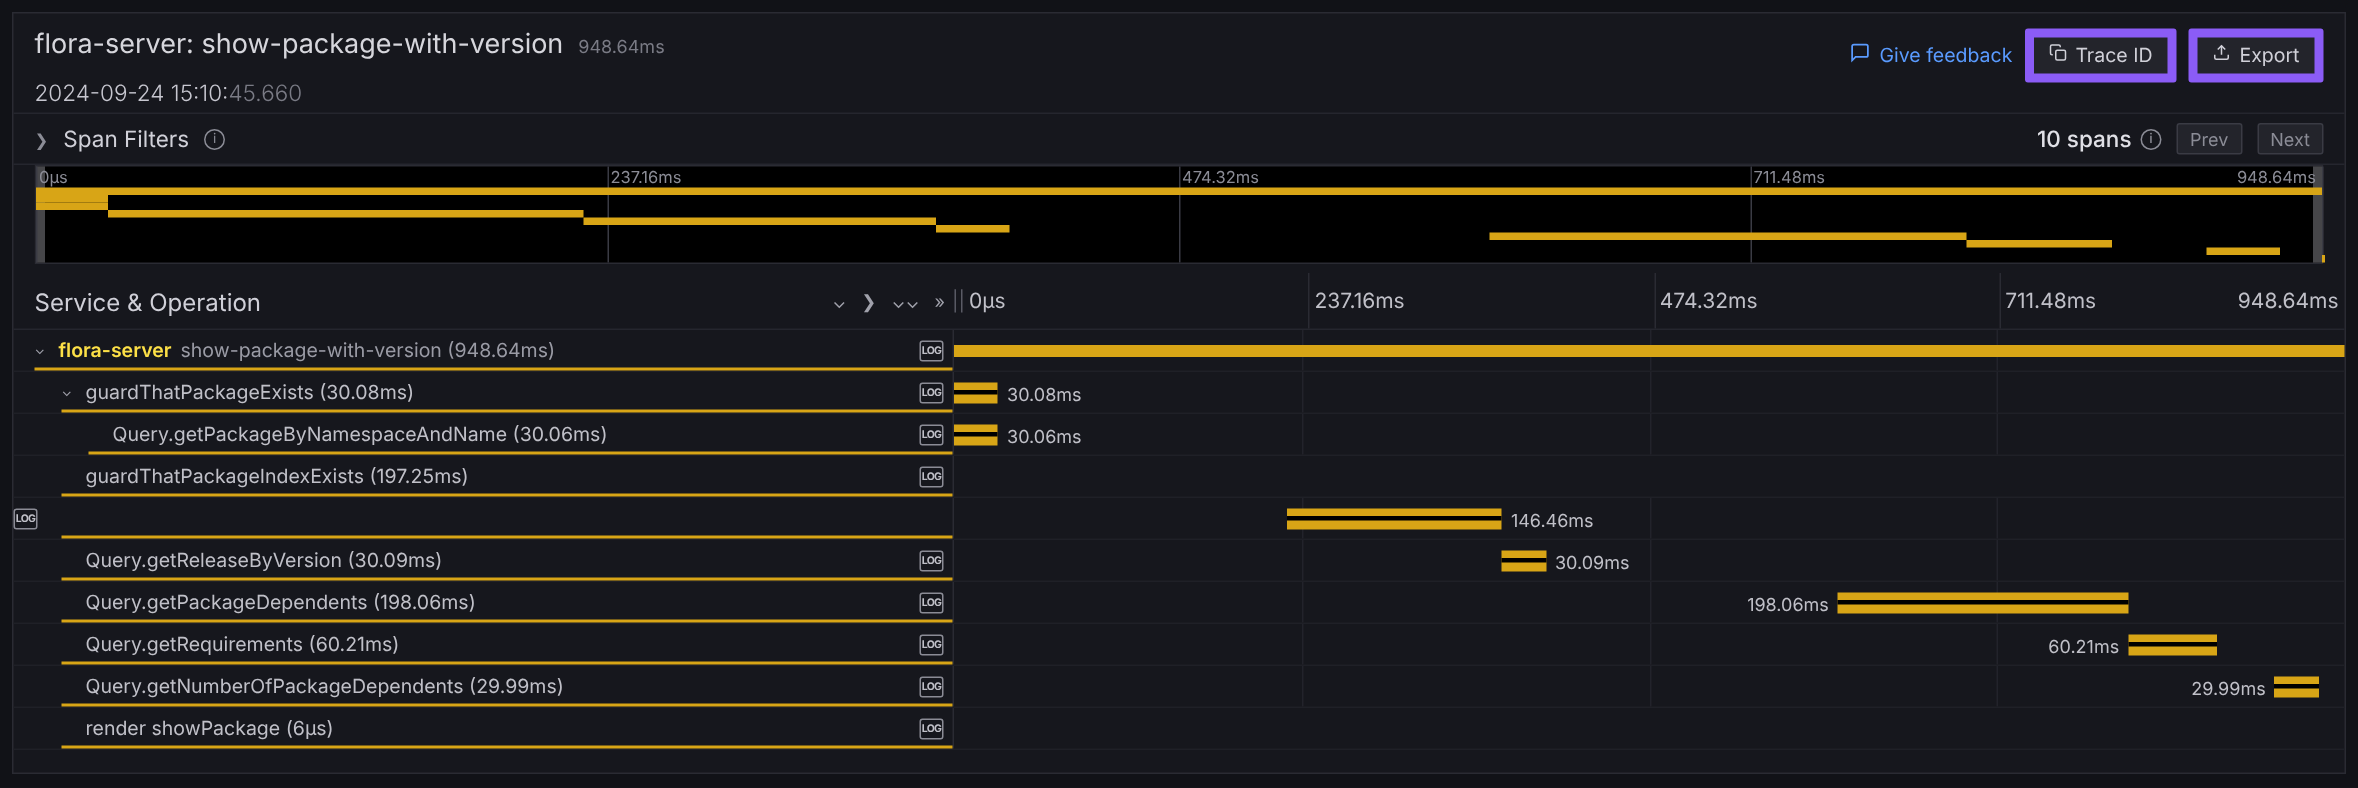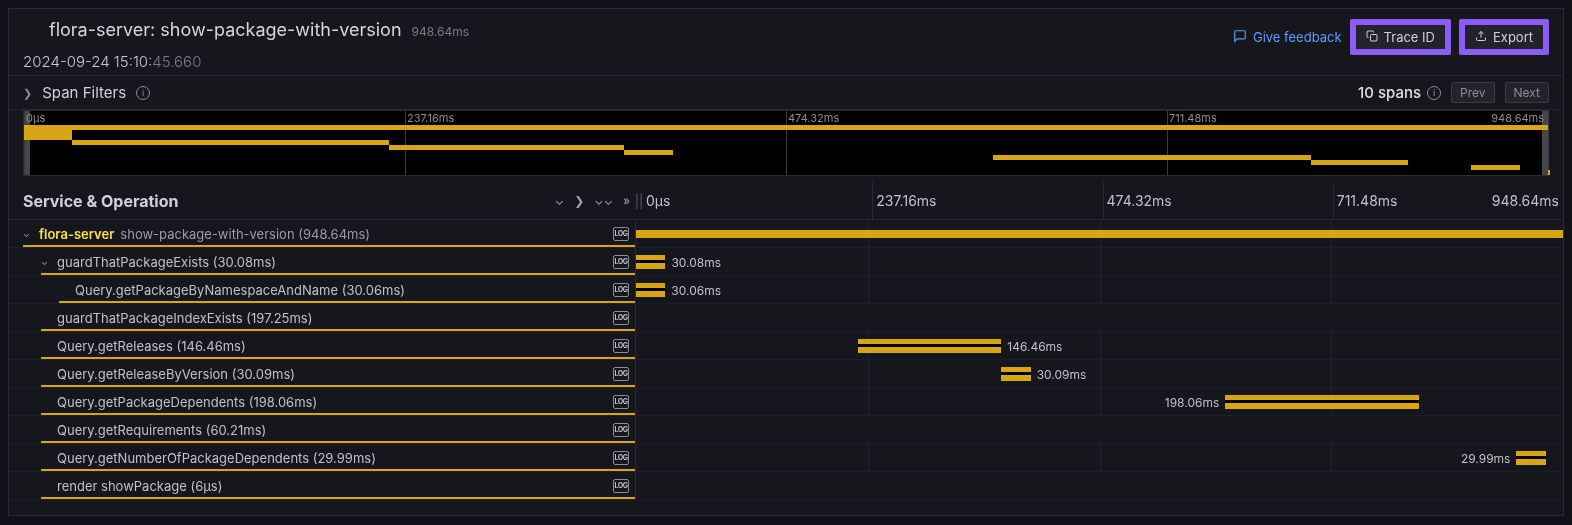"flora-server: show-package-with-version" .title-line { margin-left: 26px -> none }
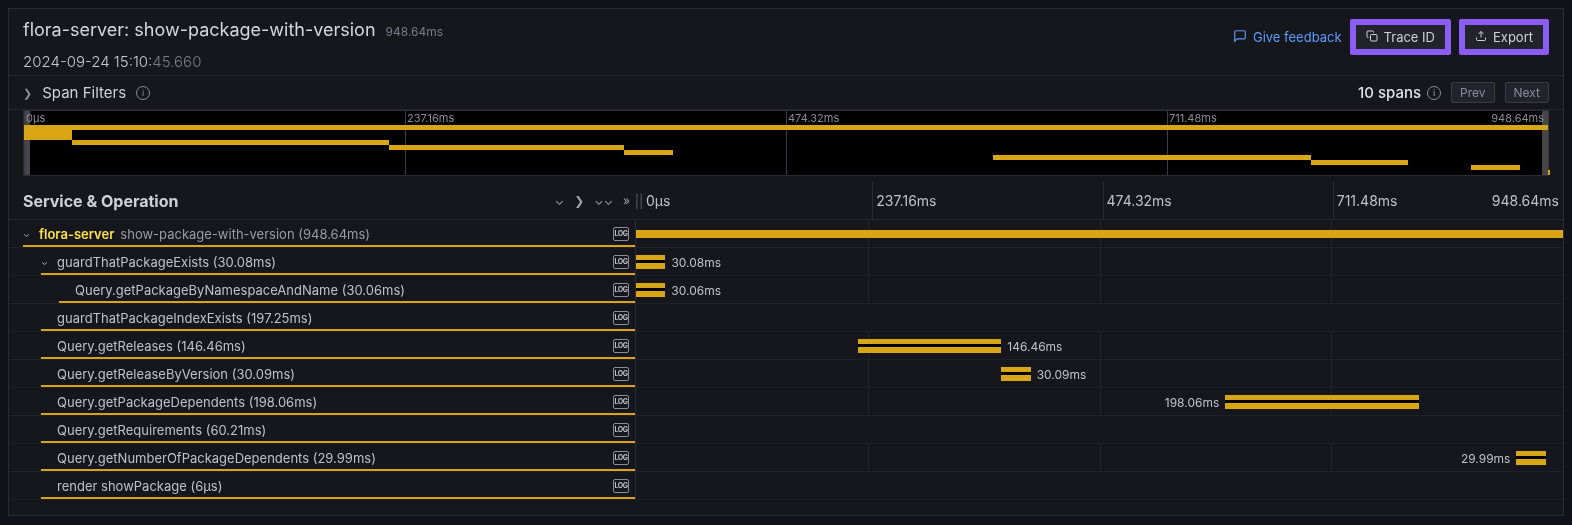"Service & Operation" .colhdr-left h2 { font-weight: 700 -> 400 }
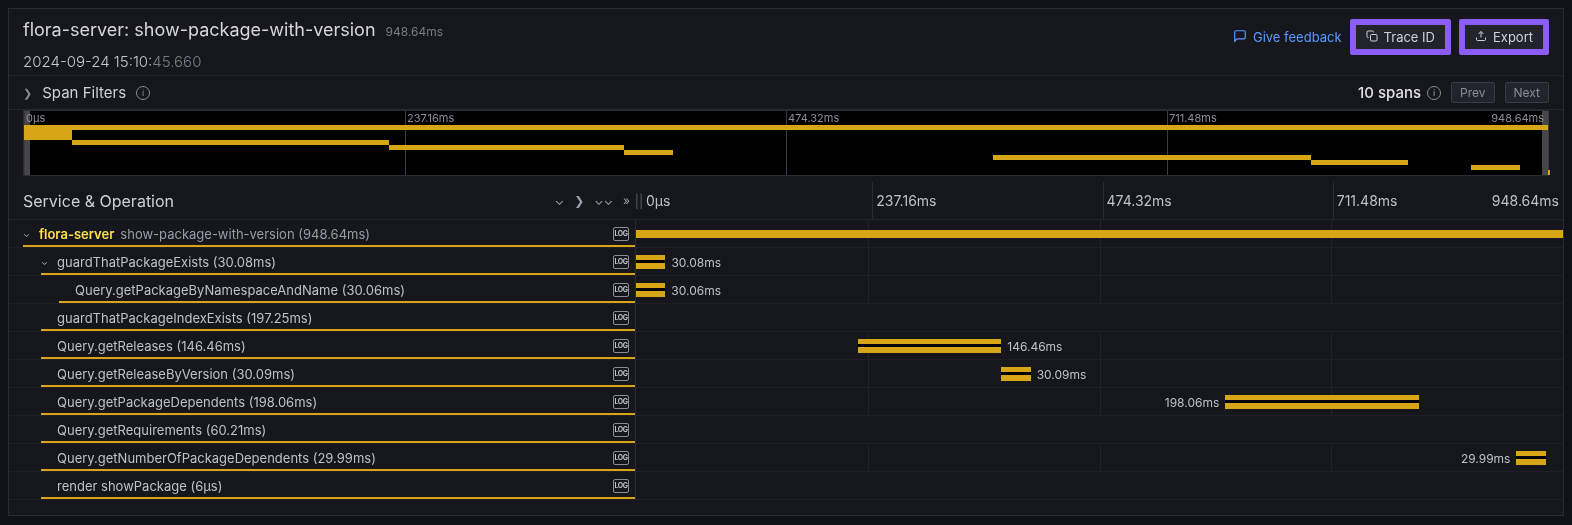"Query.getReleases (146.46ms)" div.label { html: <div> <span></span> <span>Query.getReleases (146.46ms)</span> </div> -> none }
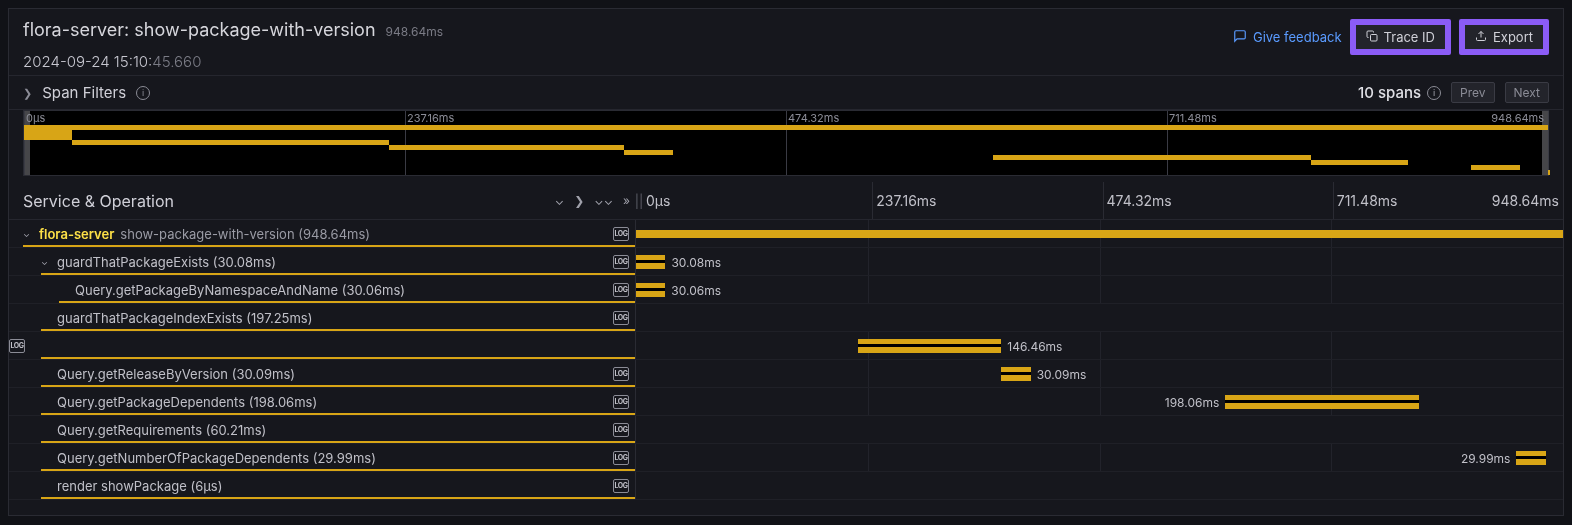"60.21ms" div.row-right { html: none -> <div> <div></div> <div></div> <div></div> <div> <div></div> <div></div> </div> <div>60.21ms</div> </div> }
